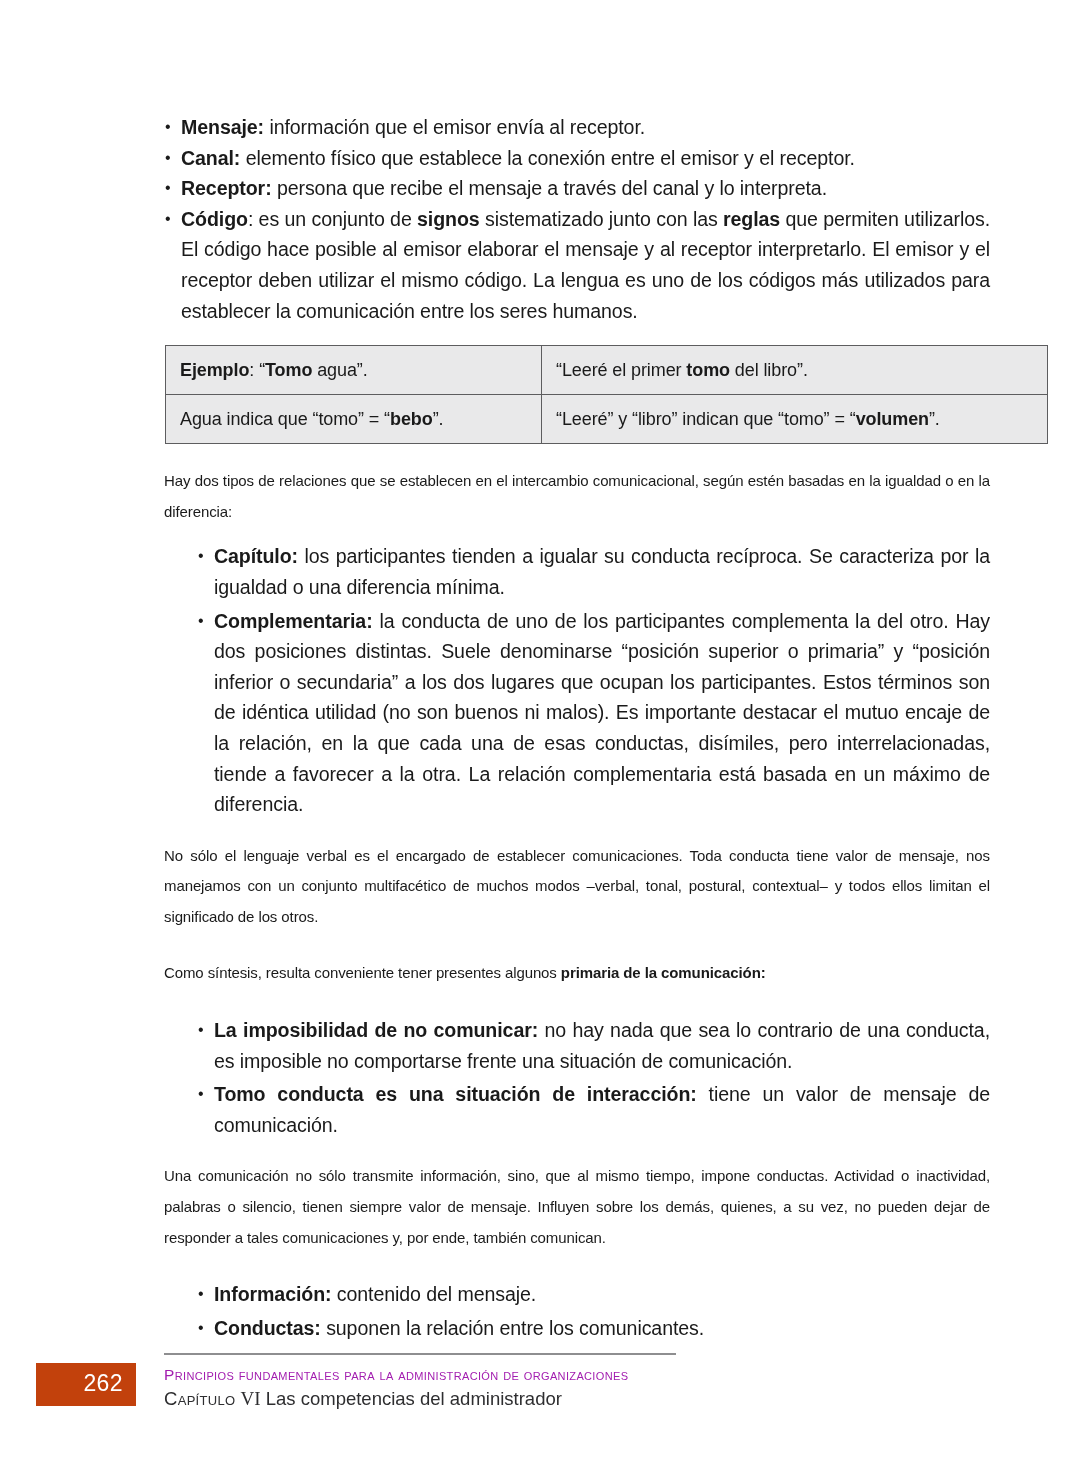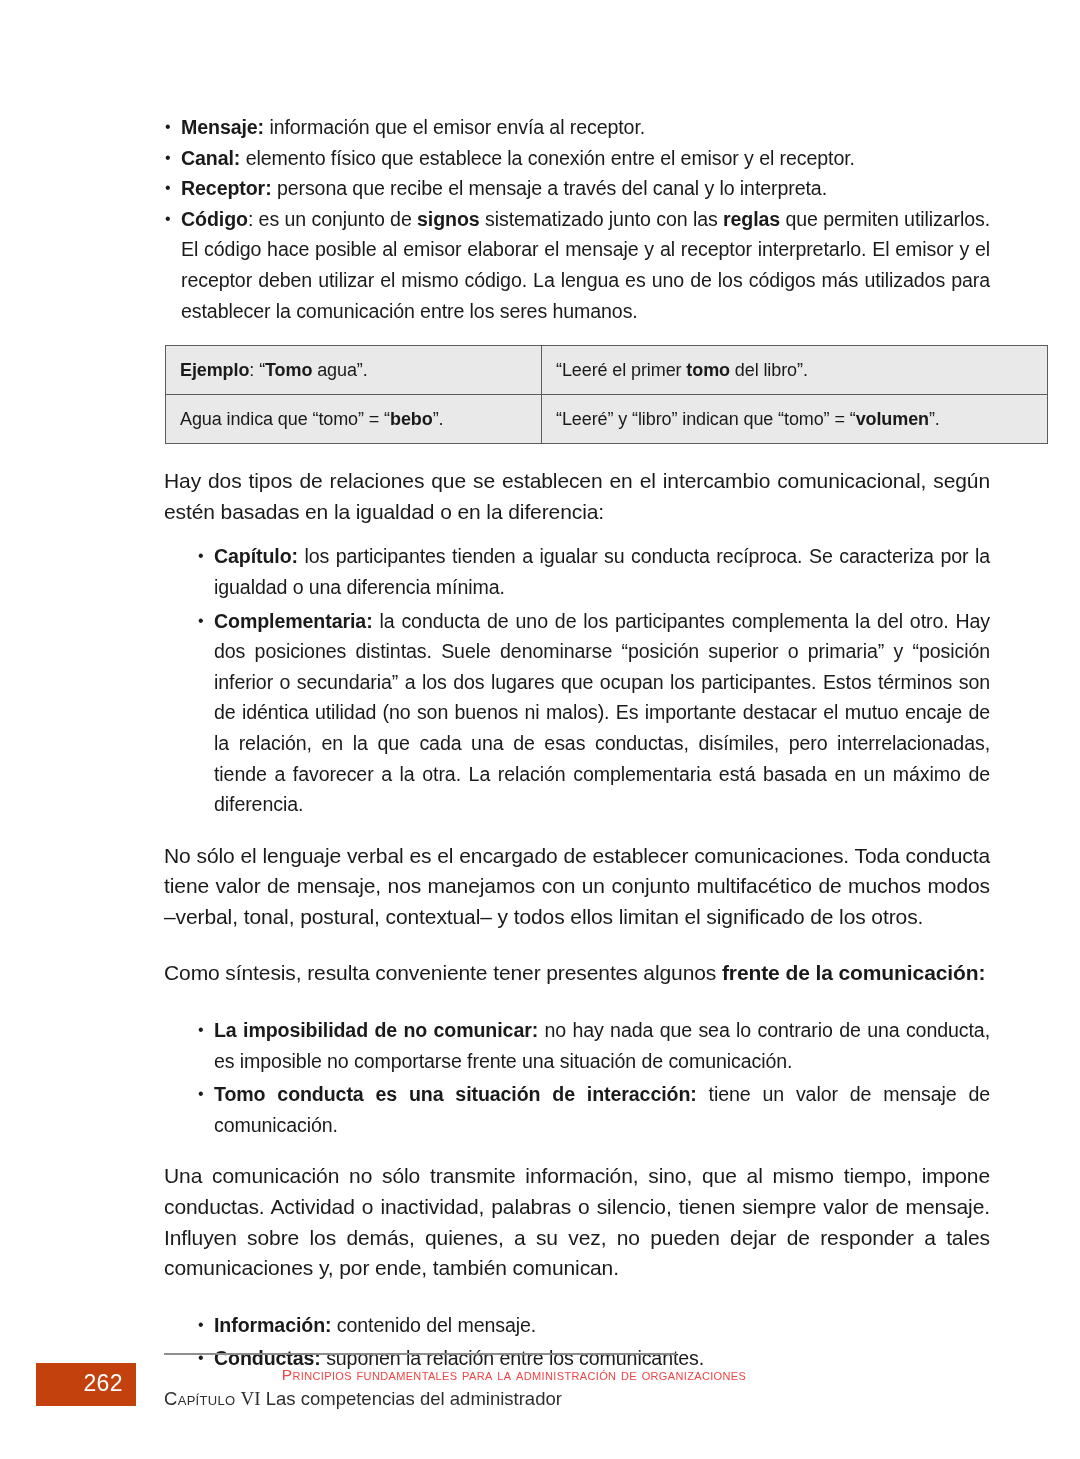"Hay dos tipos de relaciones" p.para { font-size: 21px -> 15px }
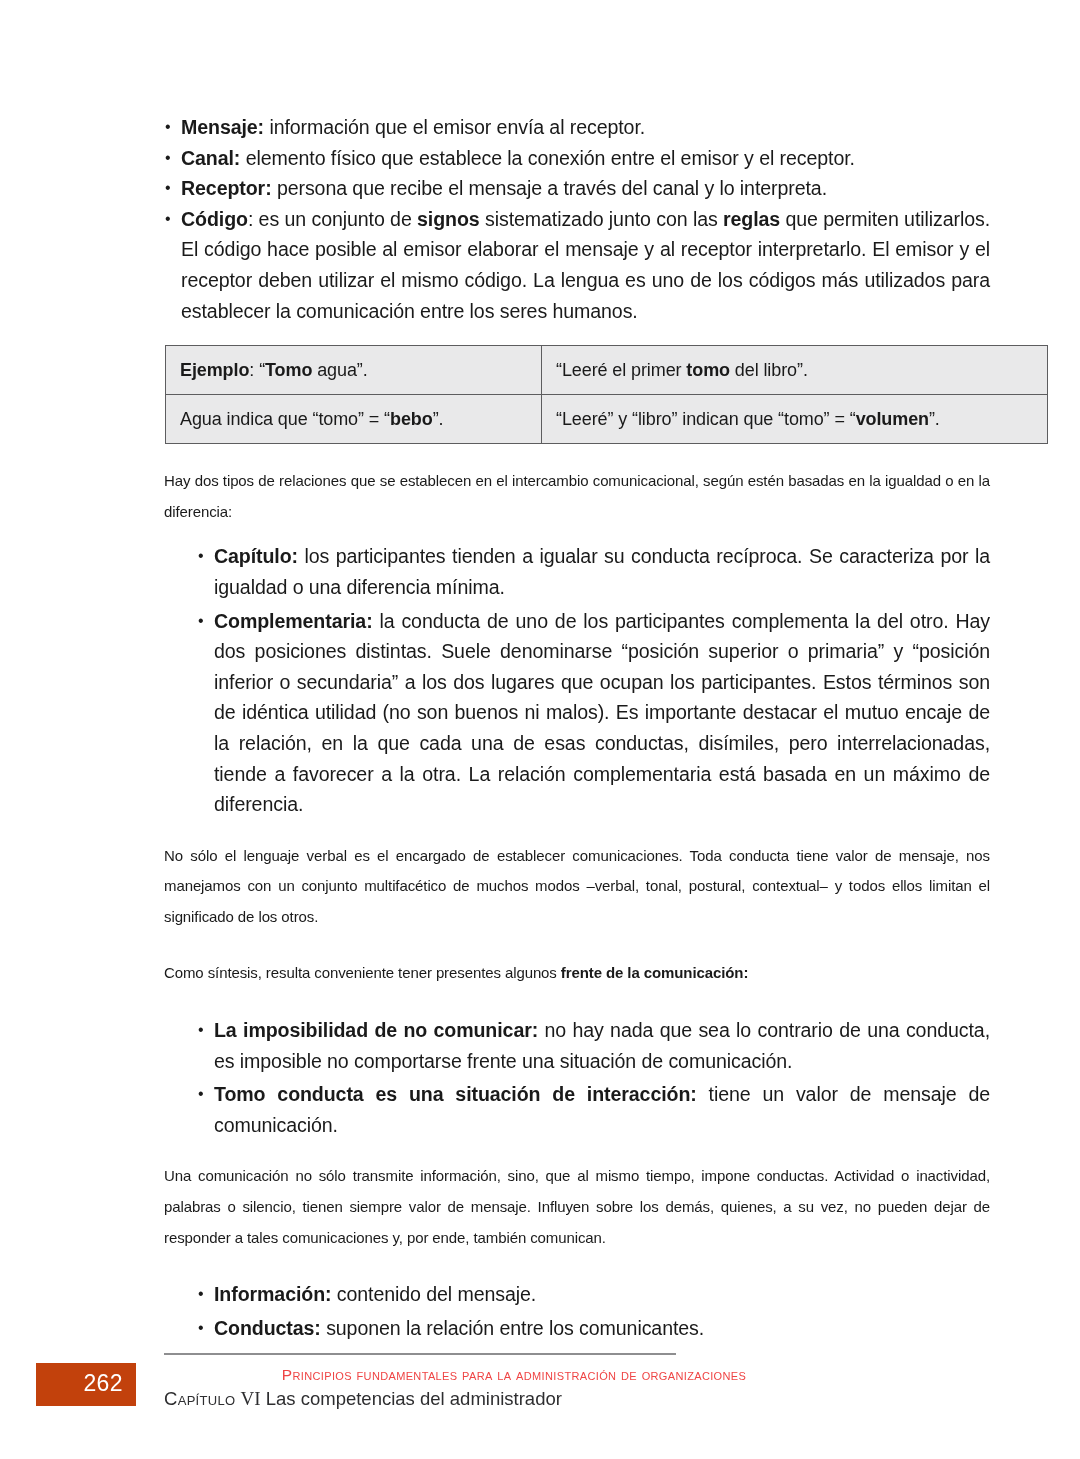"frente de la comunicación:" b { text: frente -> primaria }
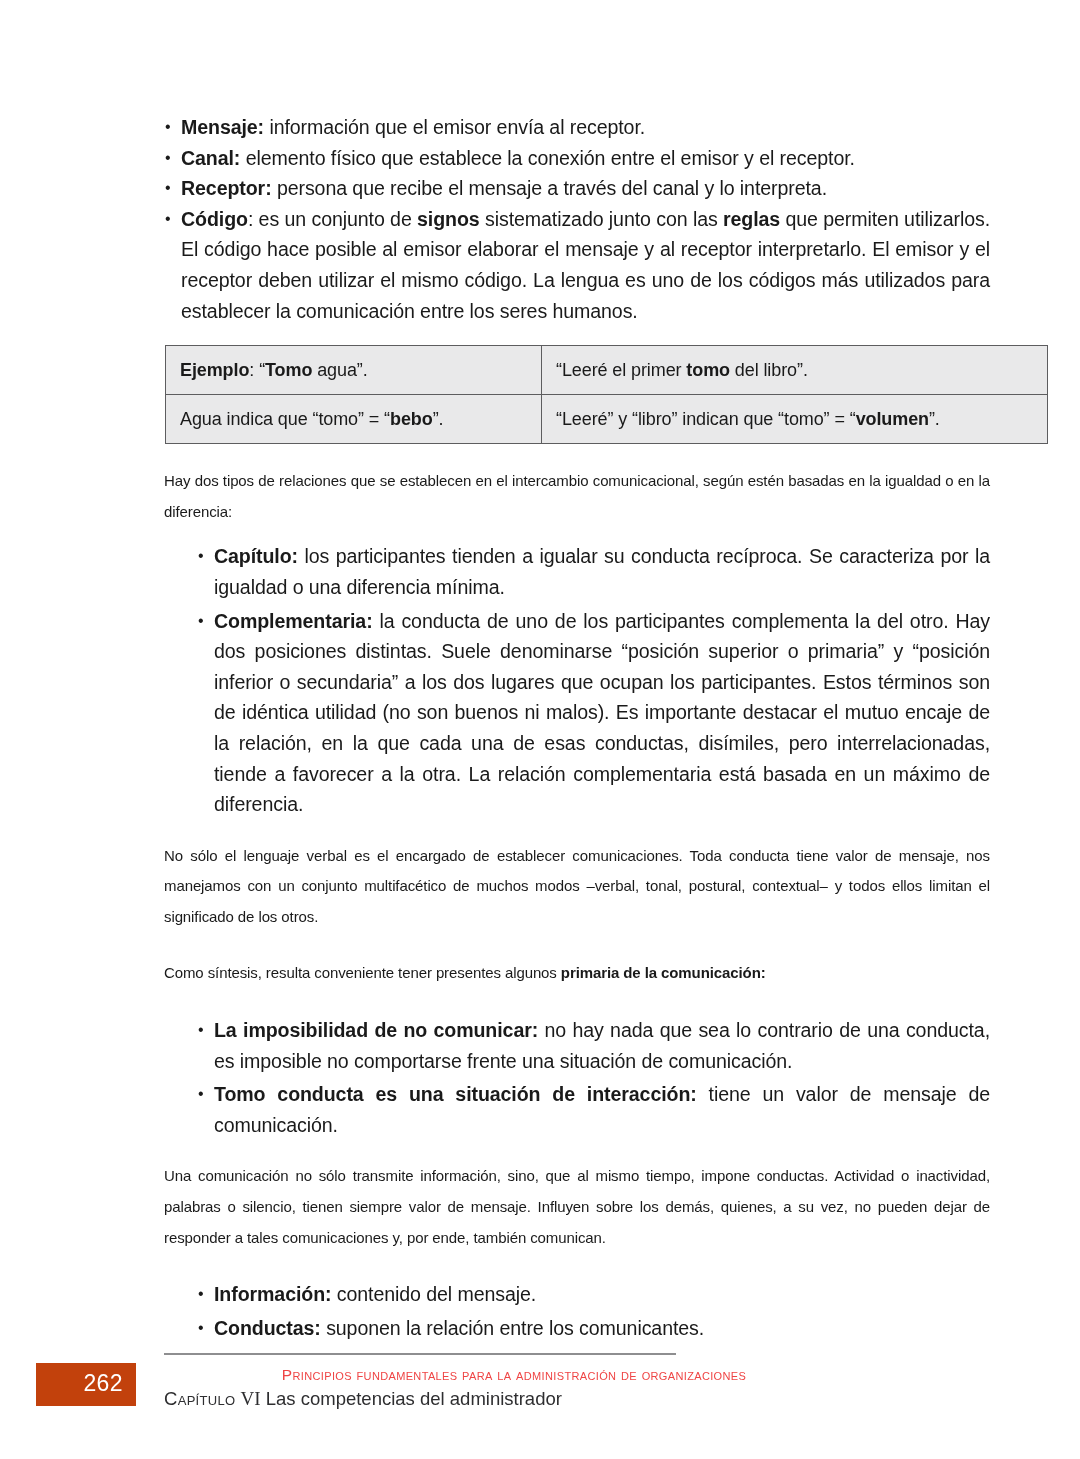"Principios fundamentales para la" .foot-line1 { color: #ef4444 -> #a21caf; text-align: center -> none }
